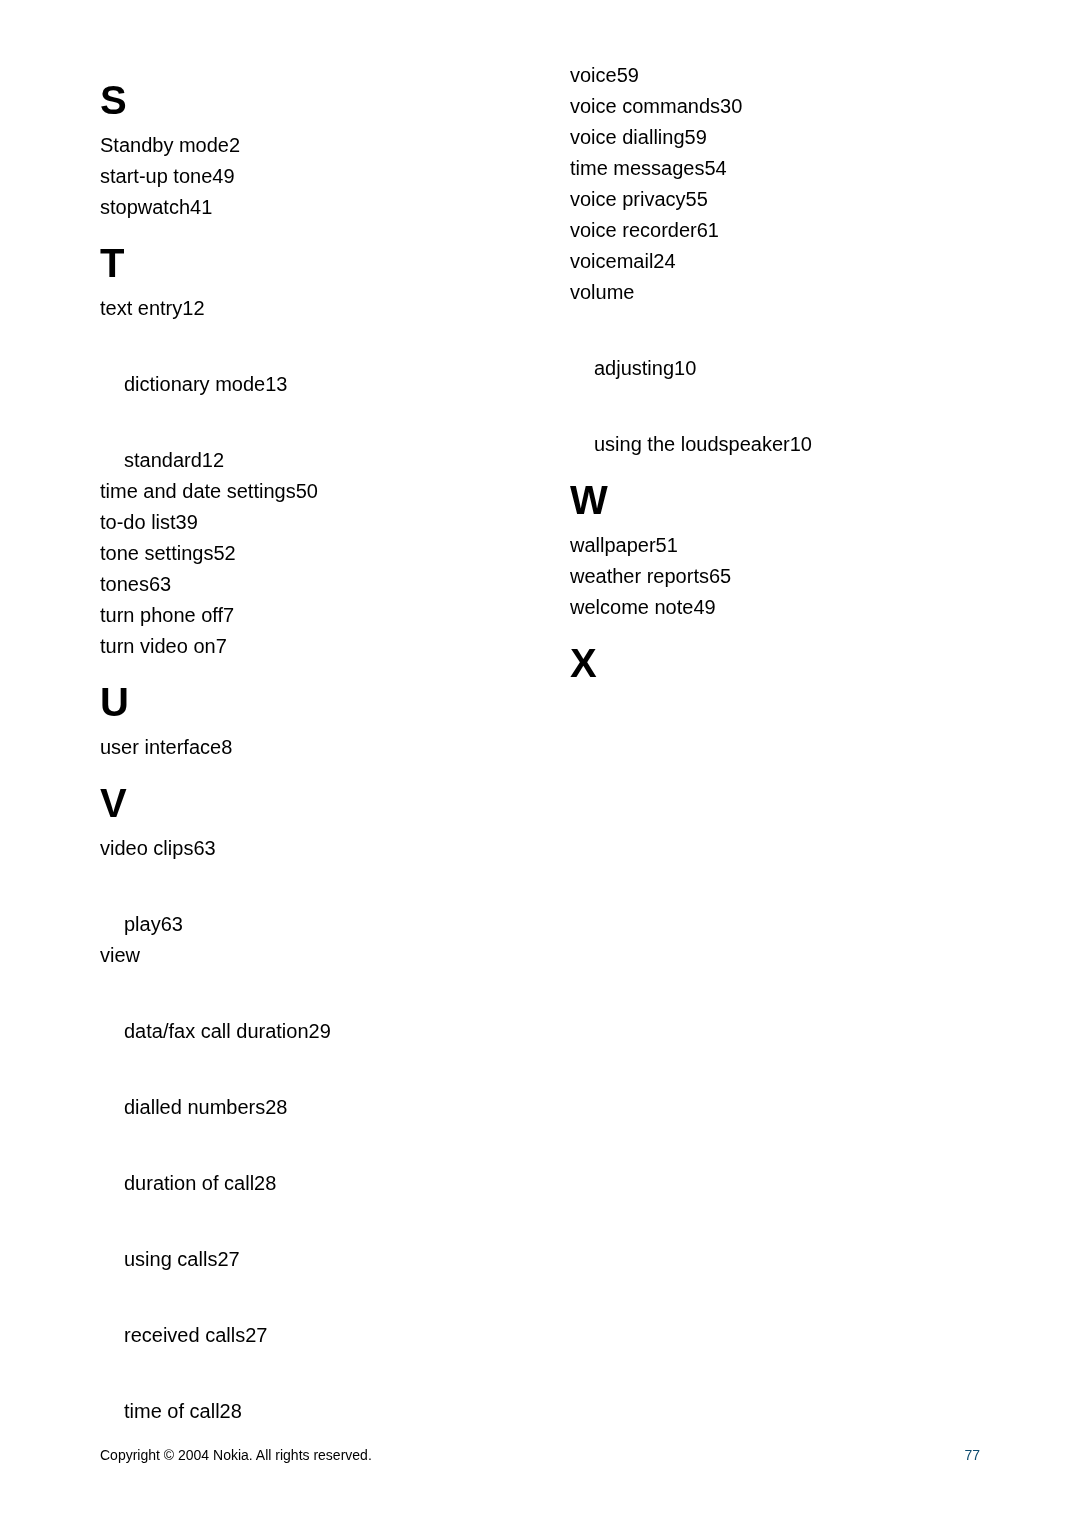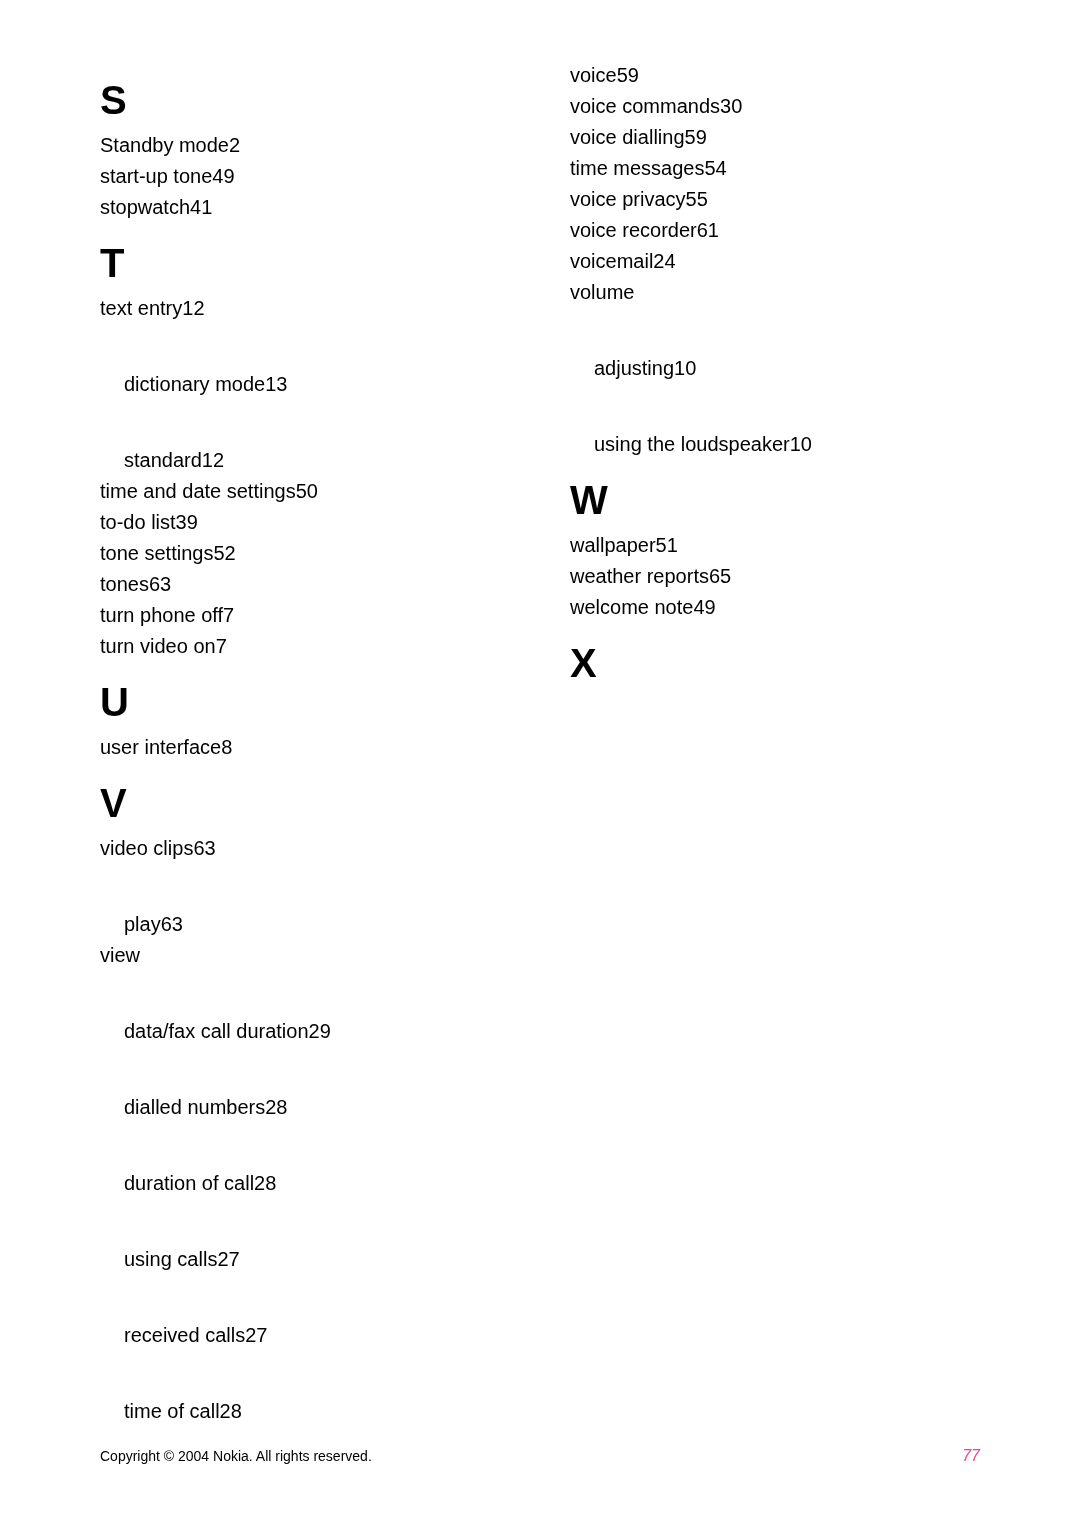"77" .footer-page { color: #ec4899 -> #0c4a6e; font-size: 16px -> 14px; font-style: italic -> none }
